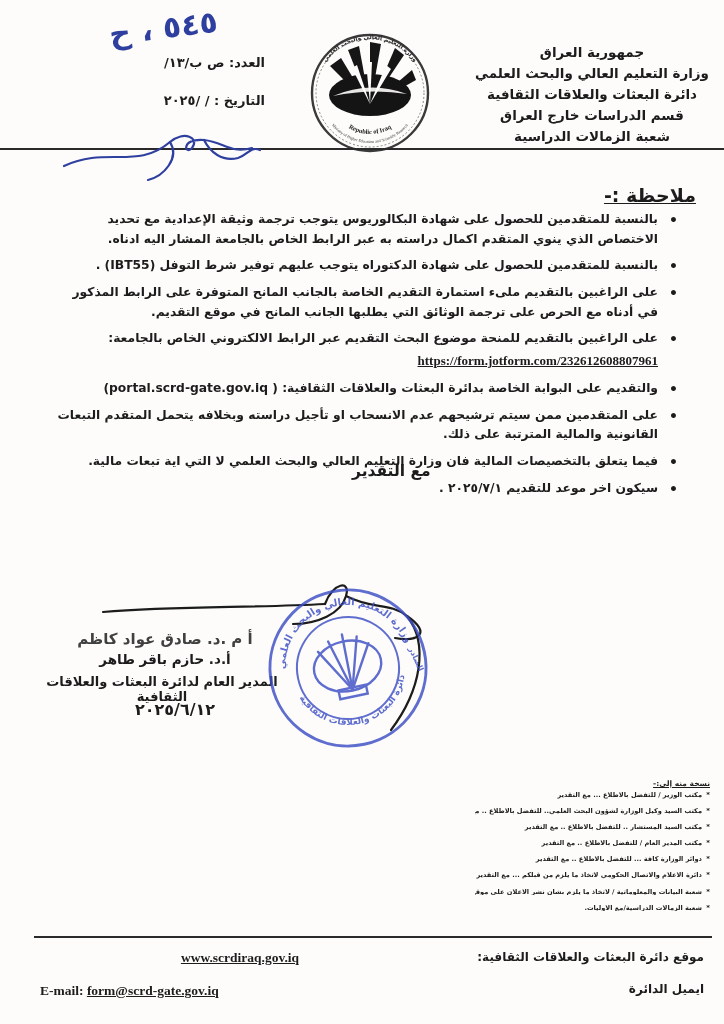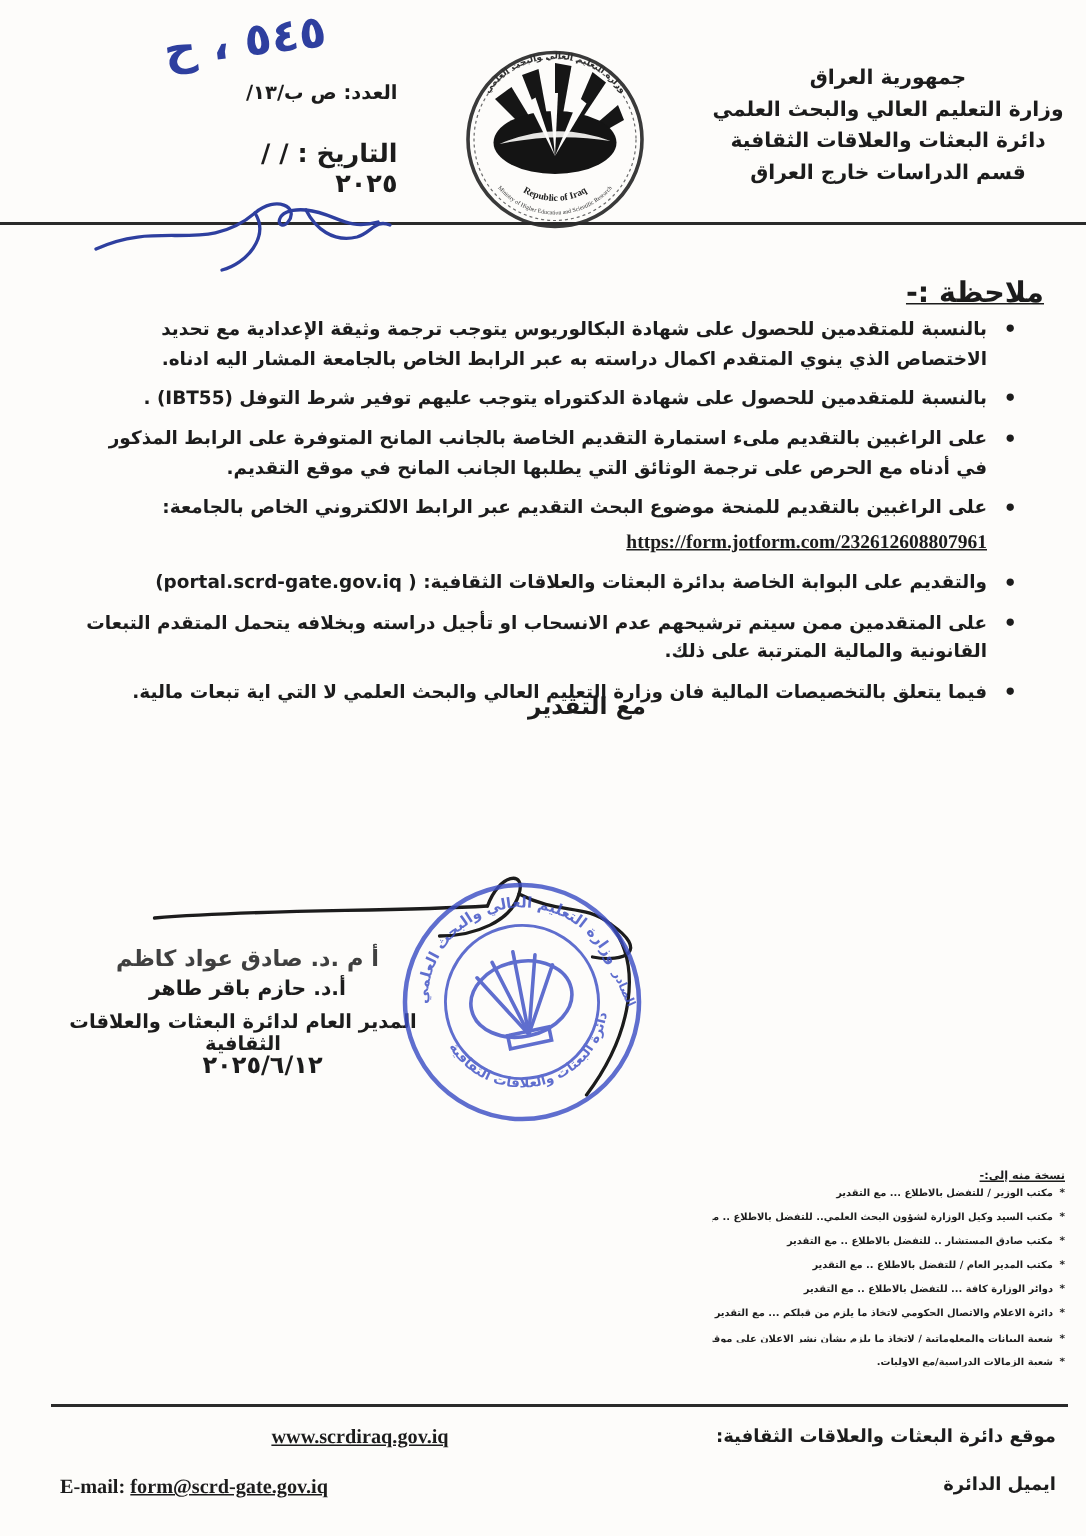"التاريخ : / /٢٠٢٥" .doc-date { font-size: 17px -> 13px }
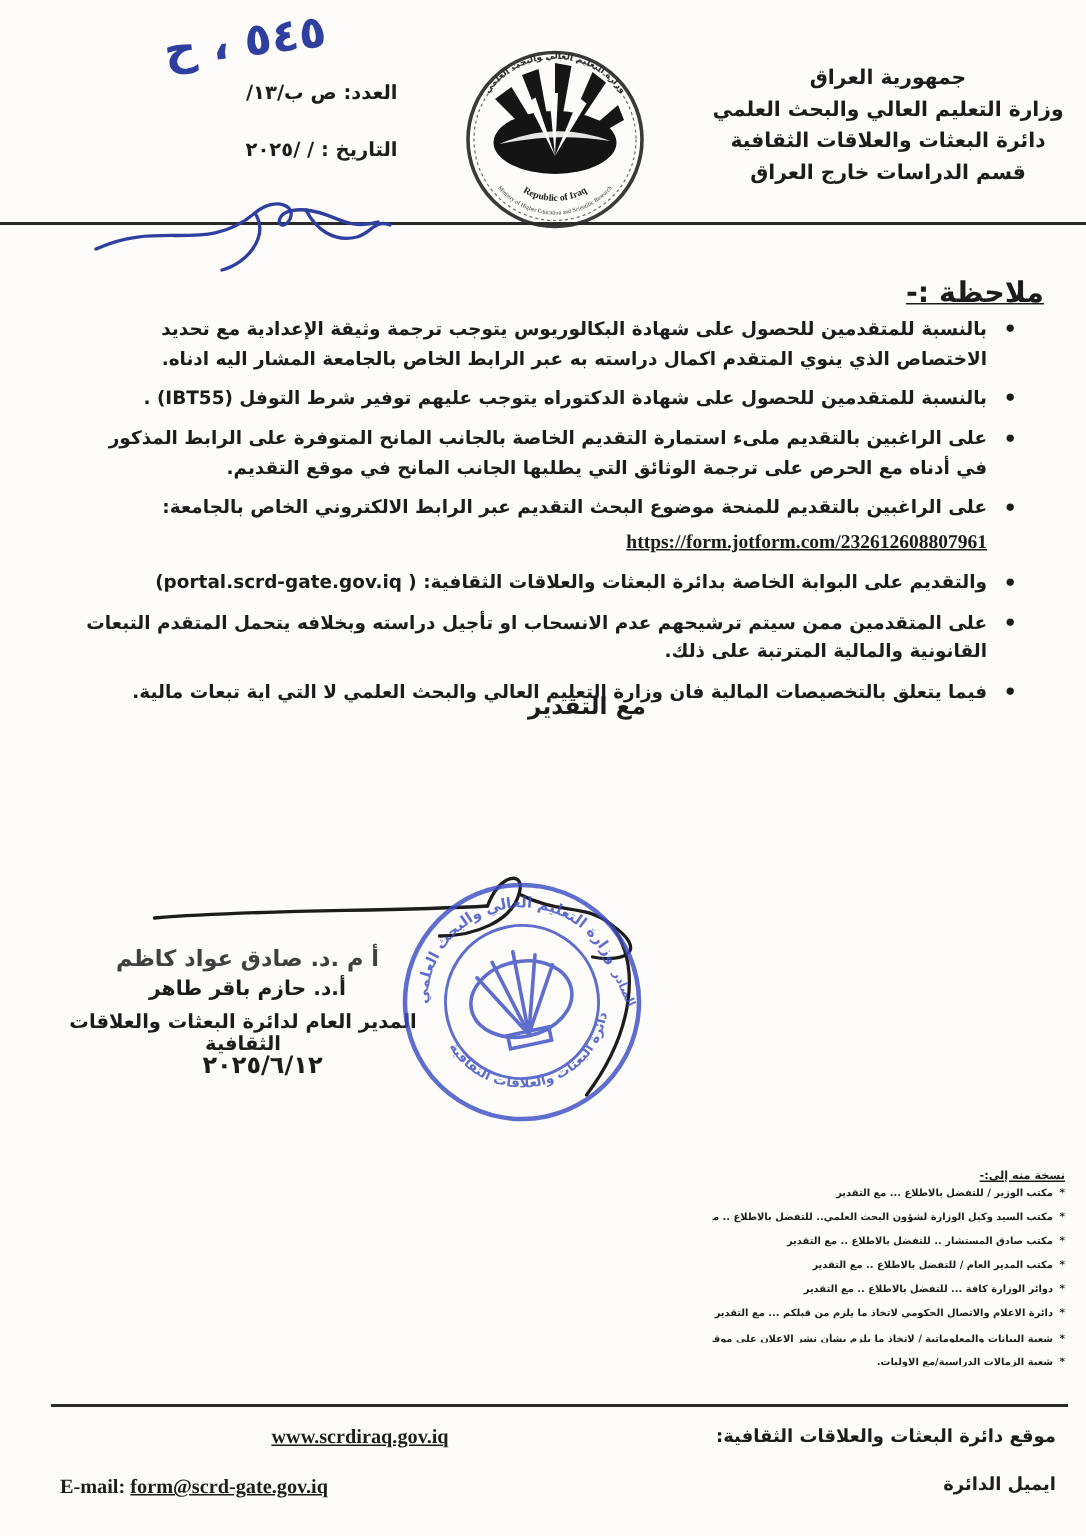"شعبة الزمالات الدراسية" div { html: none -> <div>شعبة الزمالات الدراسية</div> }
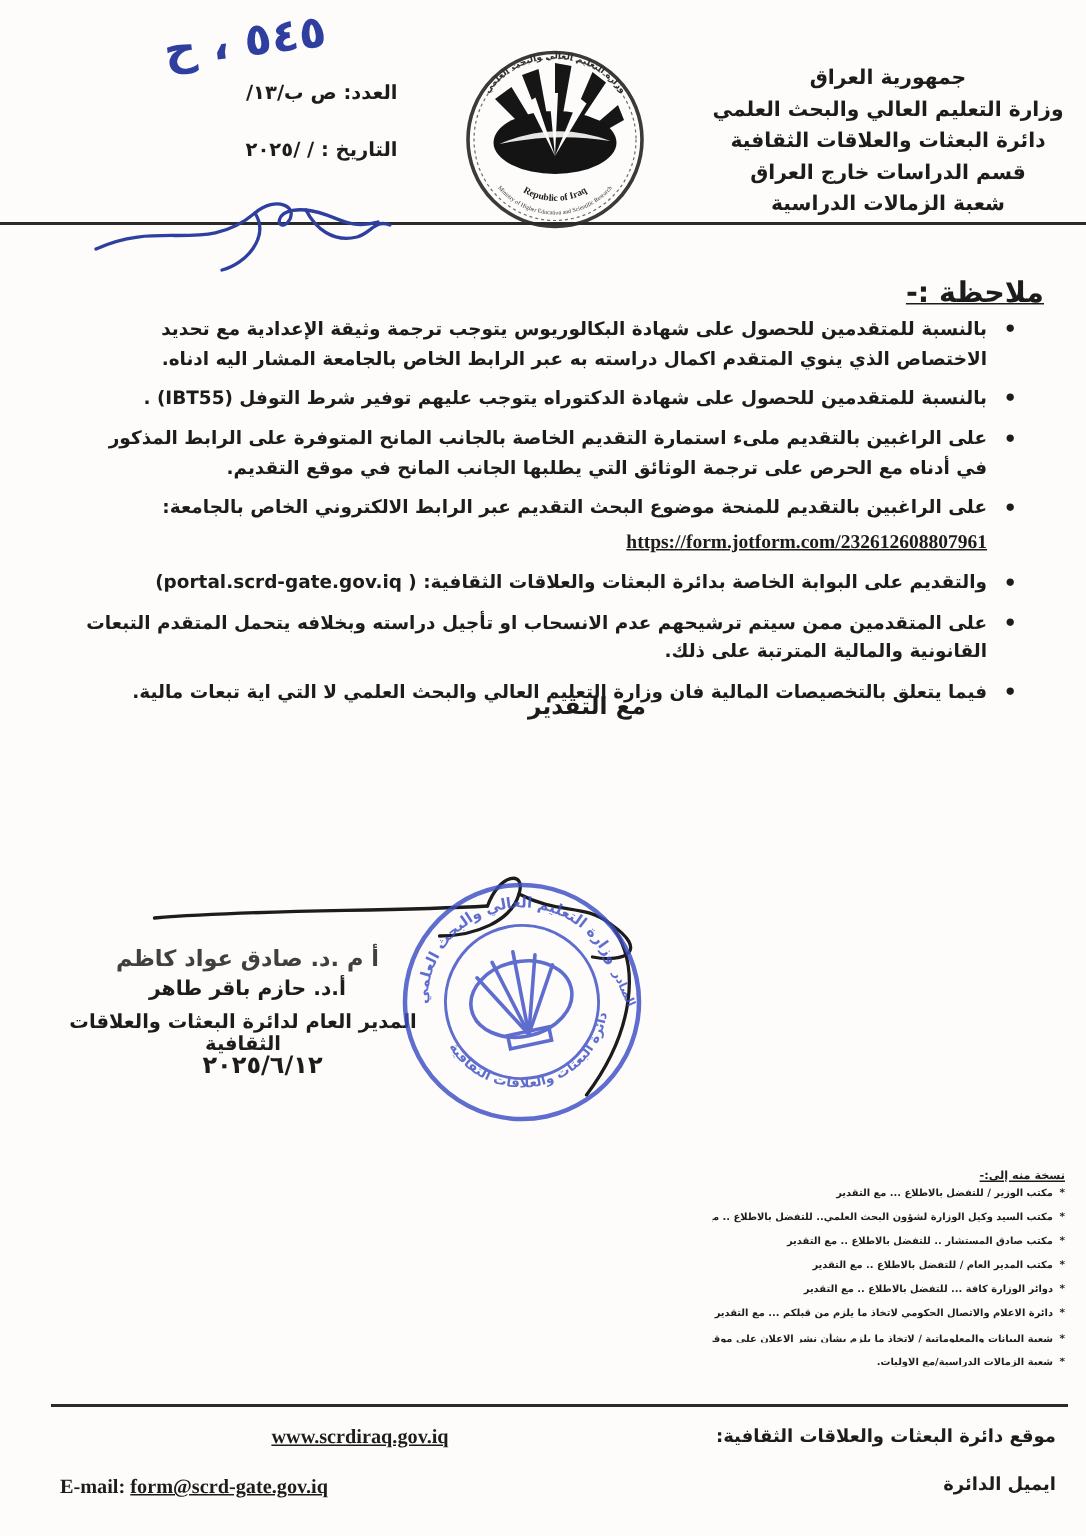"سيكون اخر موعد للتقديم ٢٠٢٥/٧/١" div.bullet-item { html: none -> <div>سيكون اخر موعد للتقديم ٢٠٢٥/٧/١ .</div> }
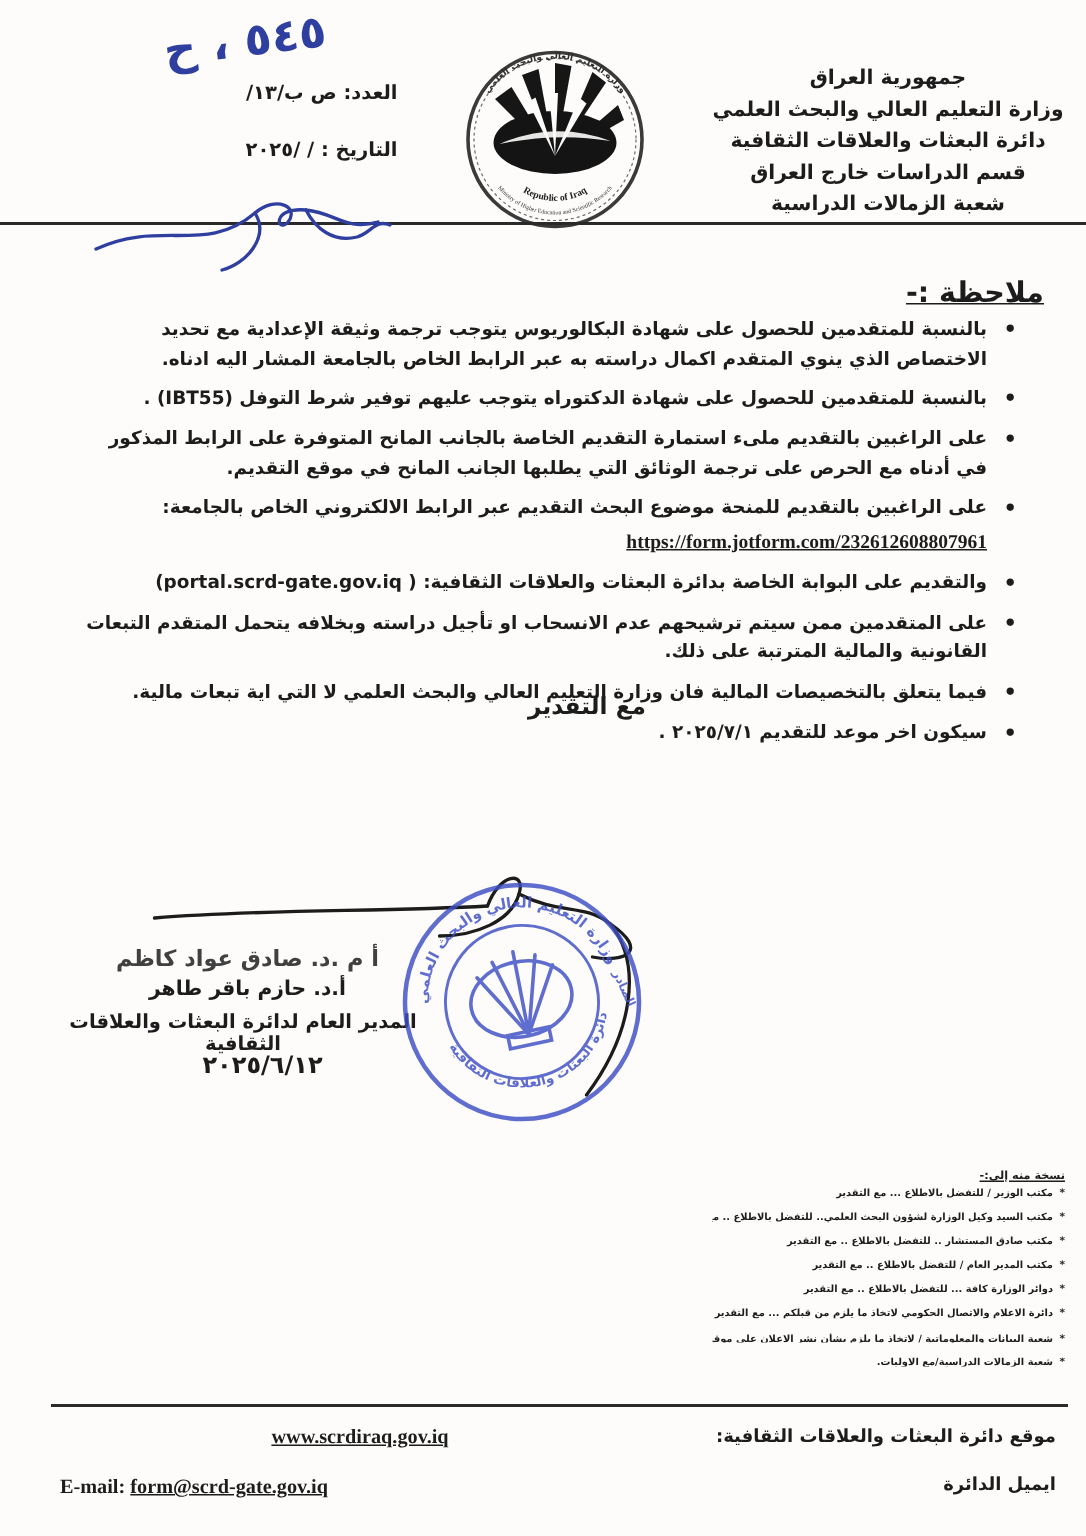"مكتب صادق المستشار .. للتفضل" div.cc-item { text: صادق -> السيد }
